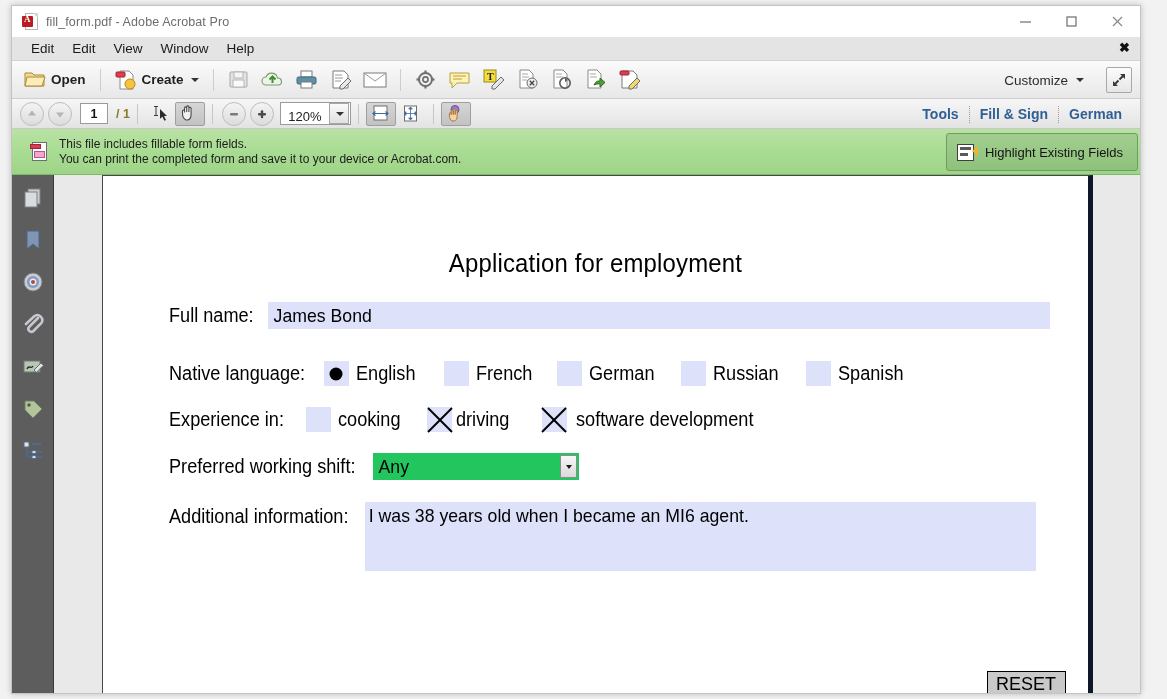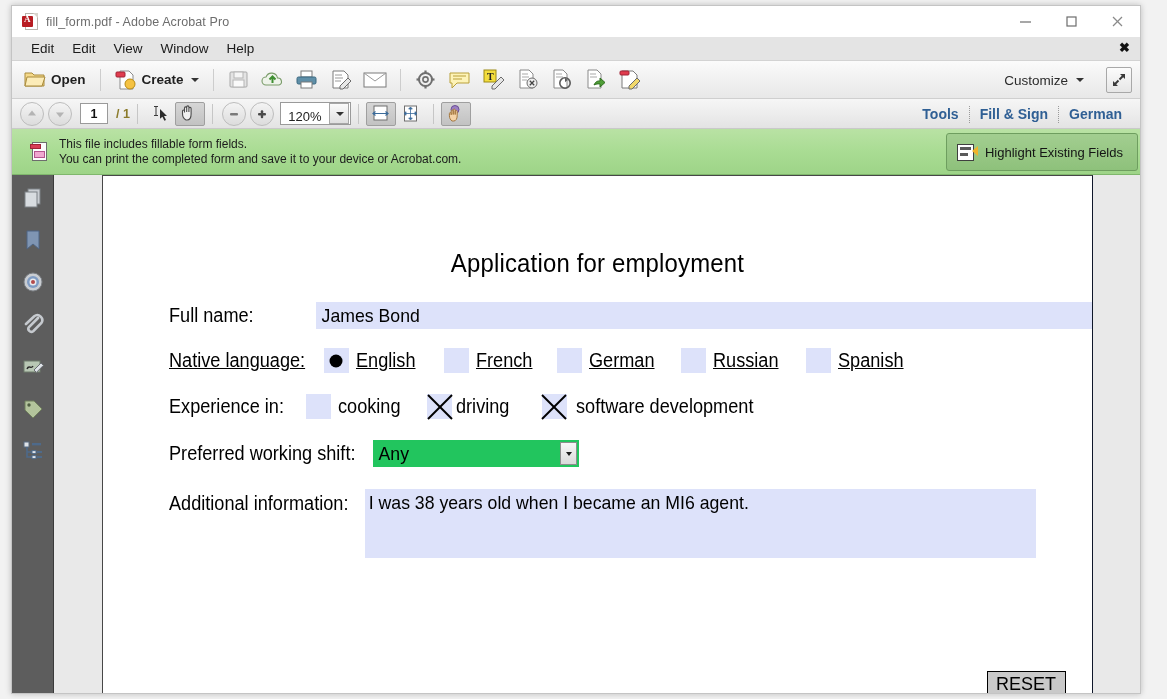"Application for employment" .page { border-right: 1px solid #0f172a -> 5px solid #0f172a }
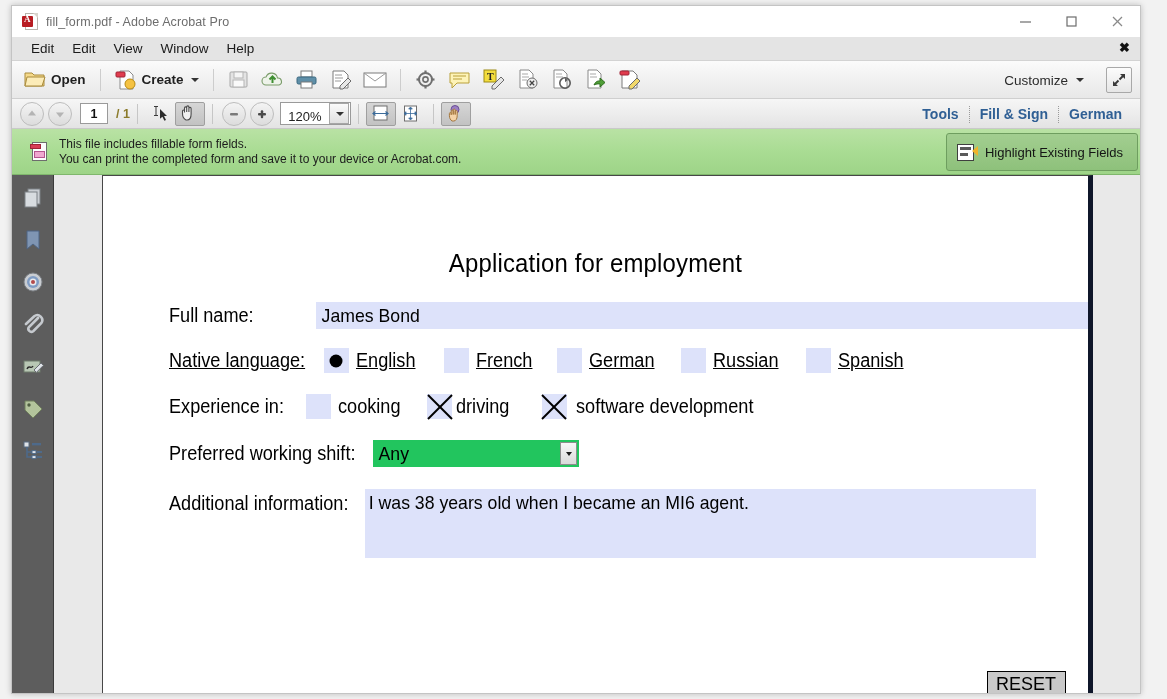"Full name:" div.row { gap: 48px -> none }
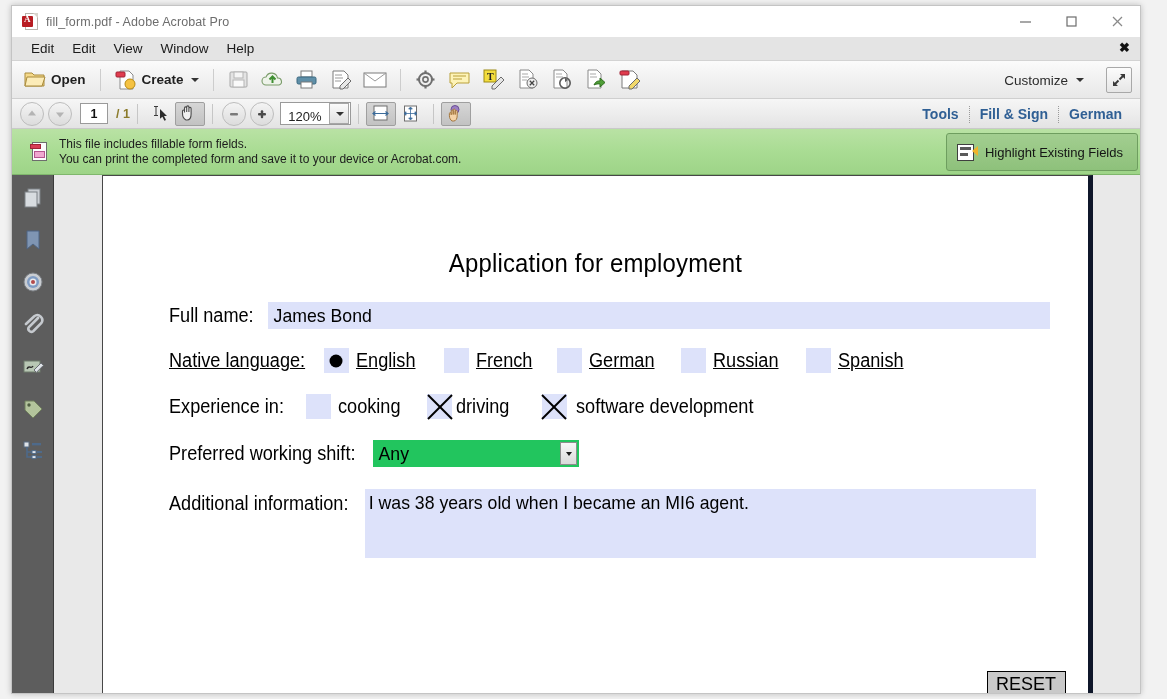"Native language:" div.row { margin-top: 19px -> 32px; text-decoration: underline -> none }
